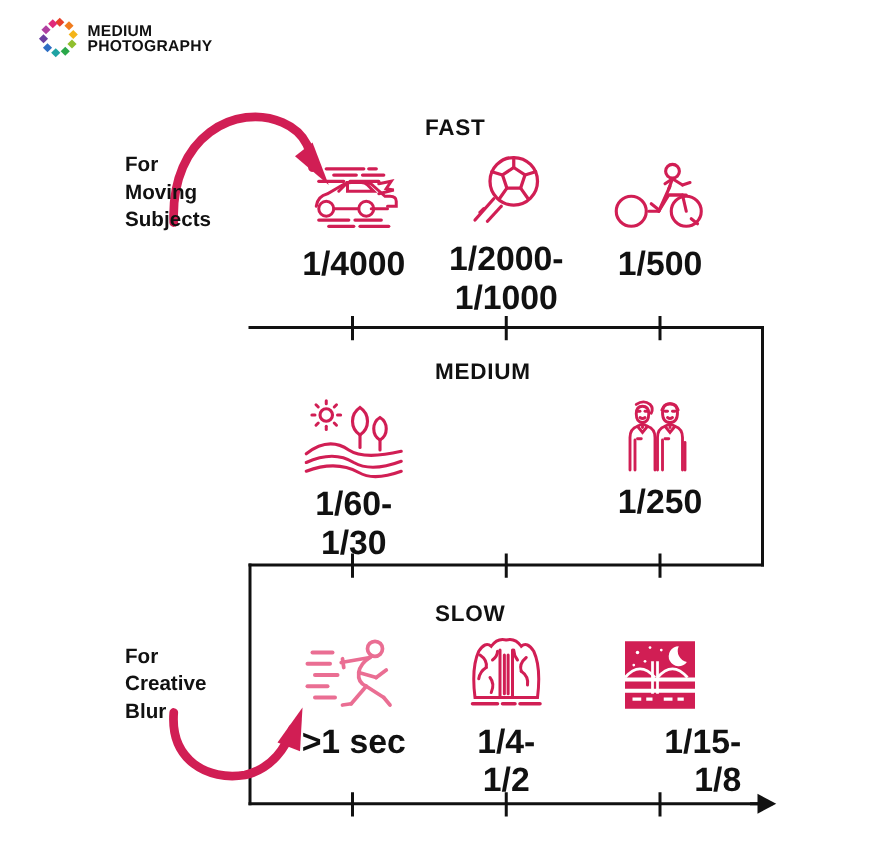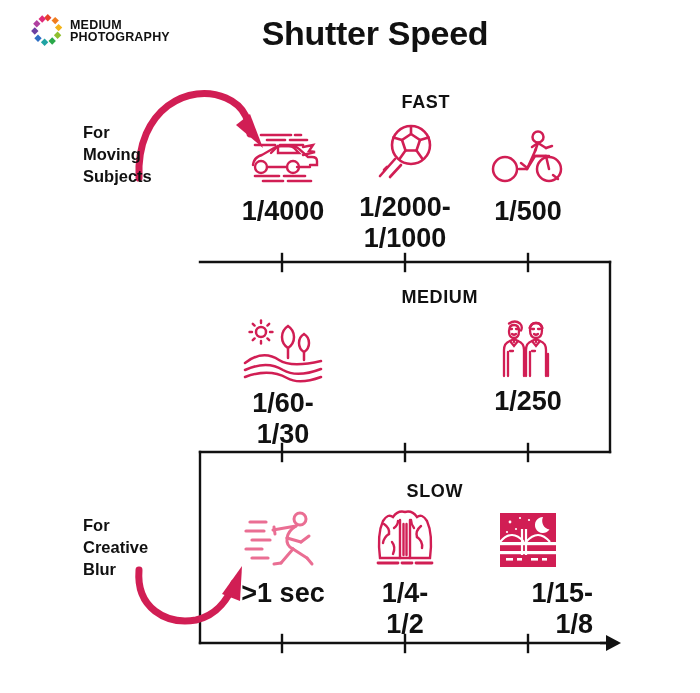"Shutter Speed" div.title { html: <div>Shutter Speed</div> -> none }
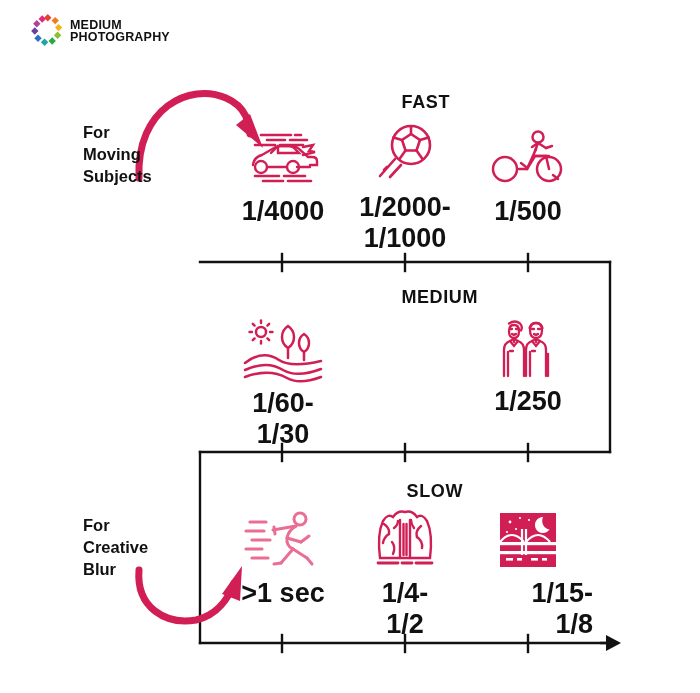"FAST" .band-title { text-align: right -> left }
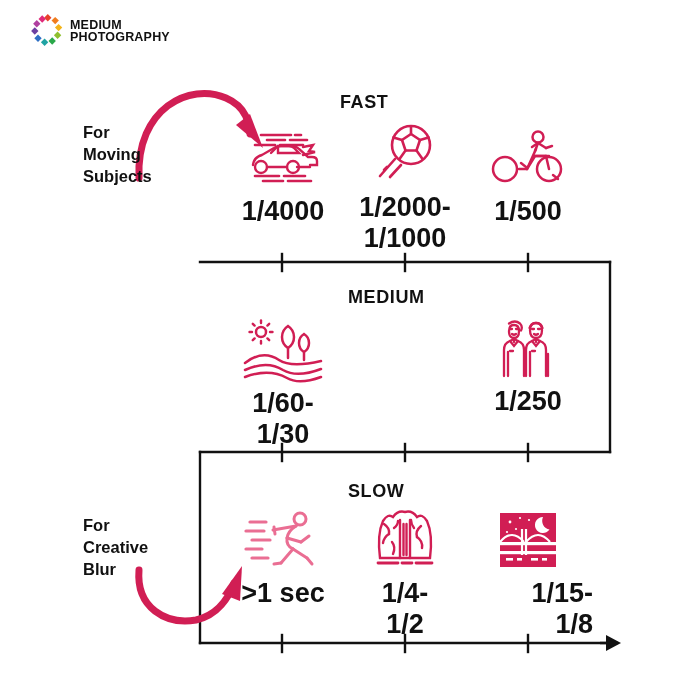"For" .side-label { margin-left: none -> 17px }
